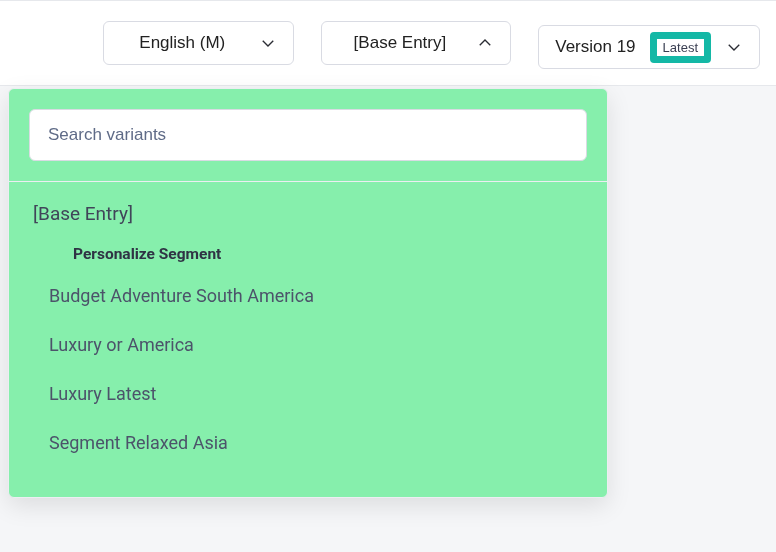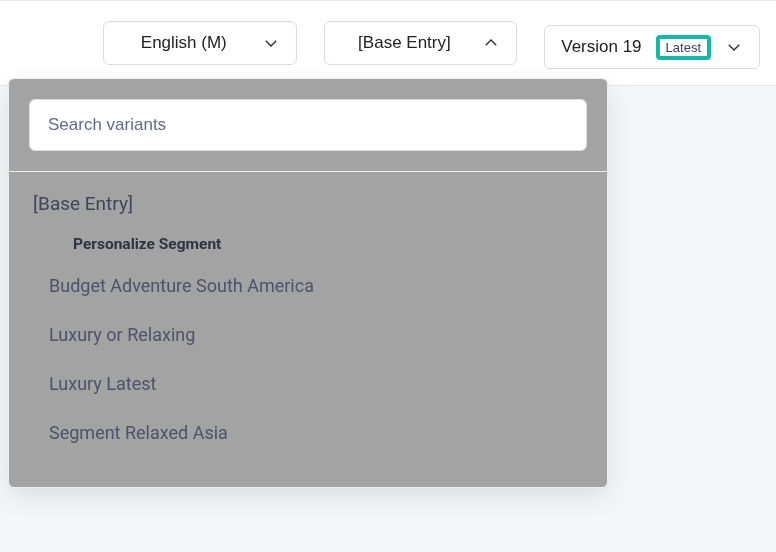"Latest" .select-btn .badge { border: 4px solid #14b8a6 -> 7px solid #14b8a6 }
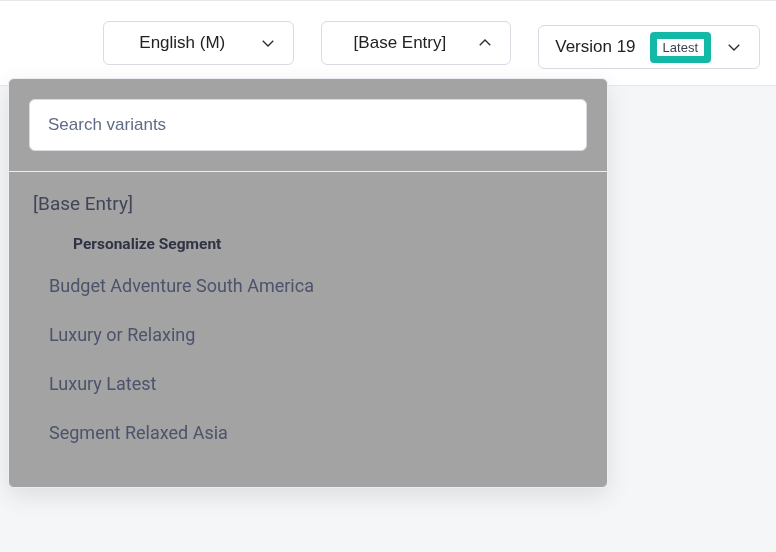"Search variants" .dropdown-panel { background: #a3a3a3 -> #86efac; top: 78px -> 88px }
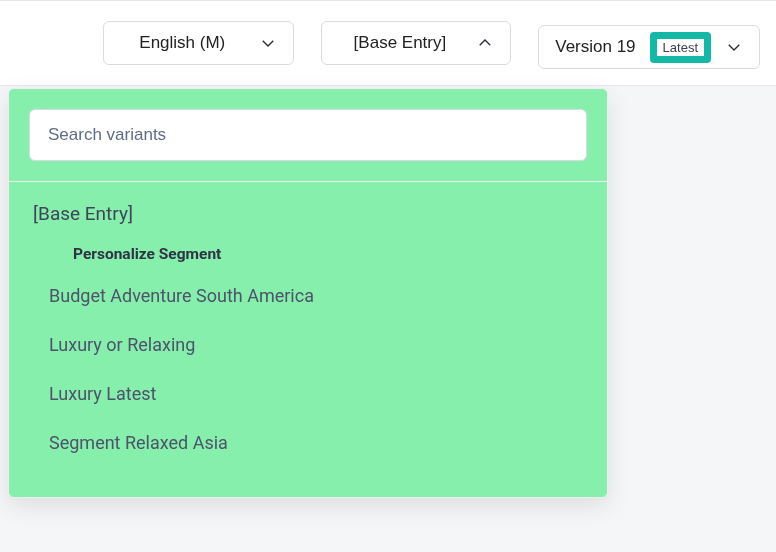"Luxury or Relaxing" div.variant-item { text: Relaxing -> America }
